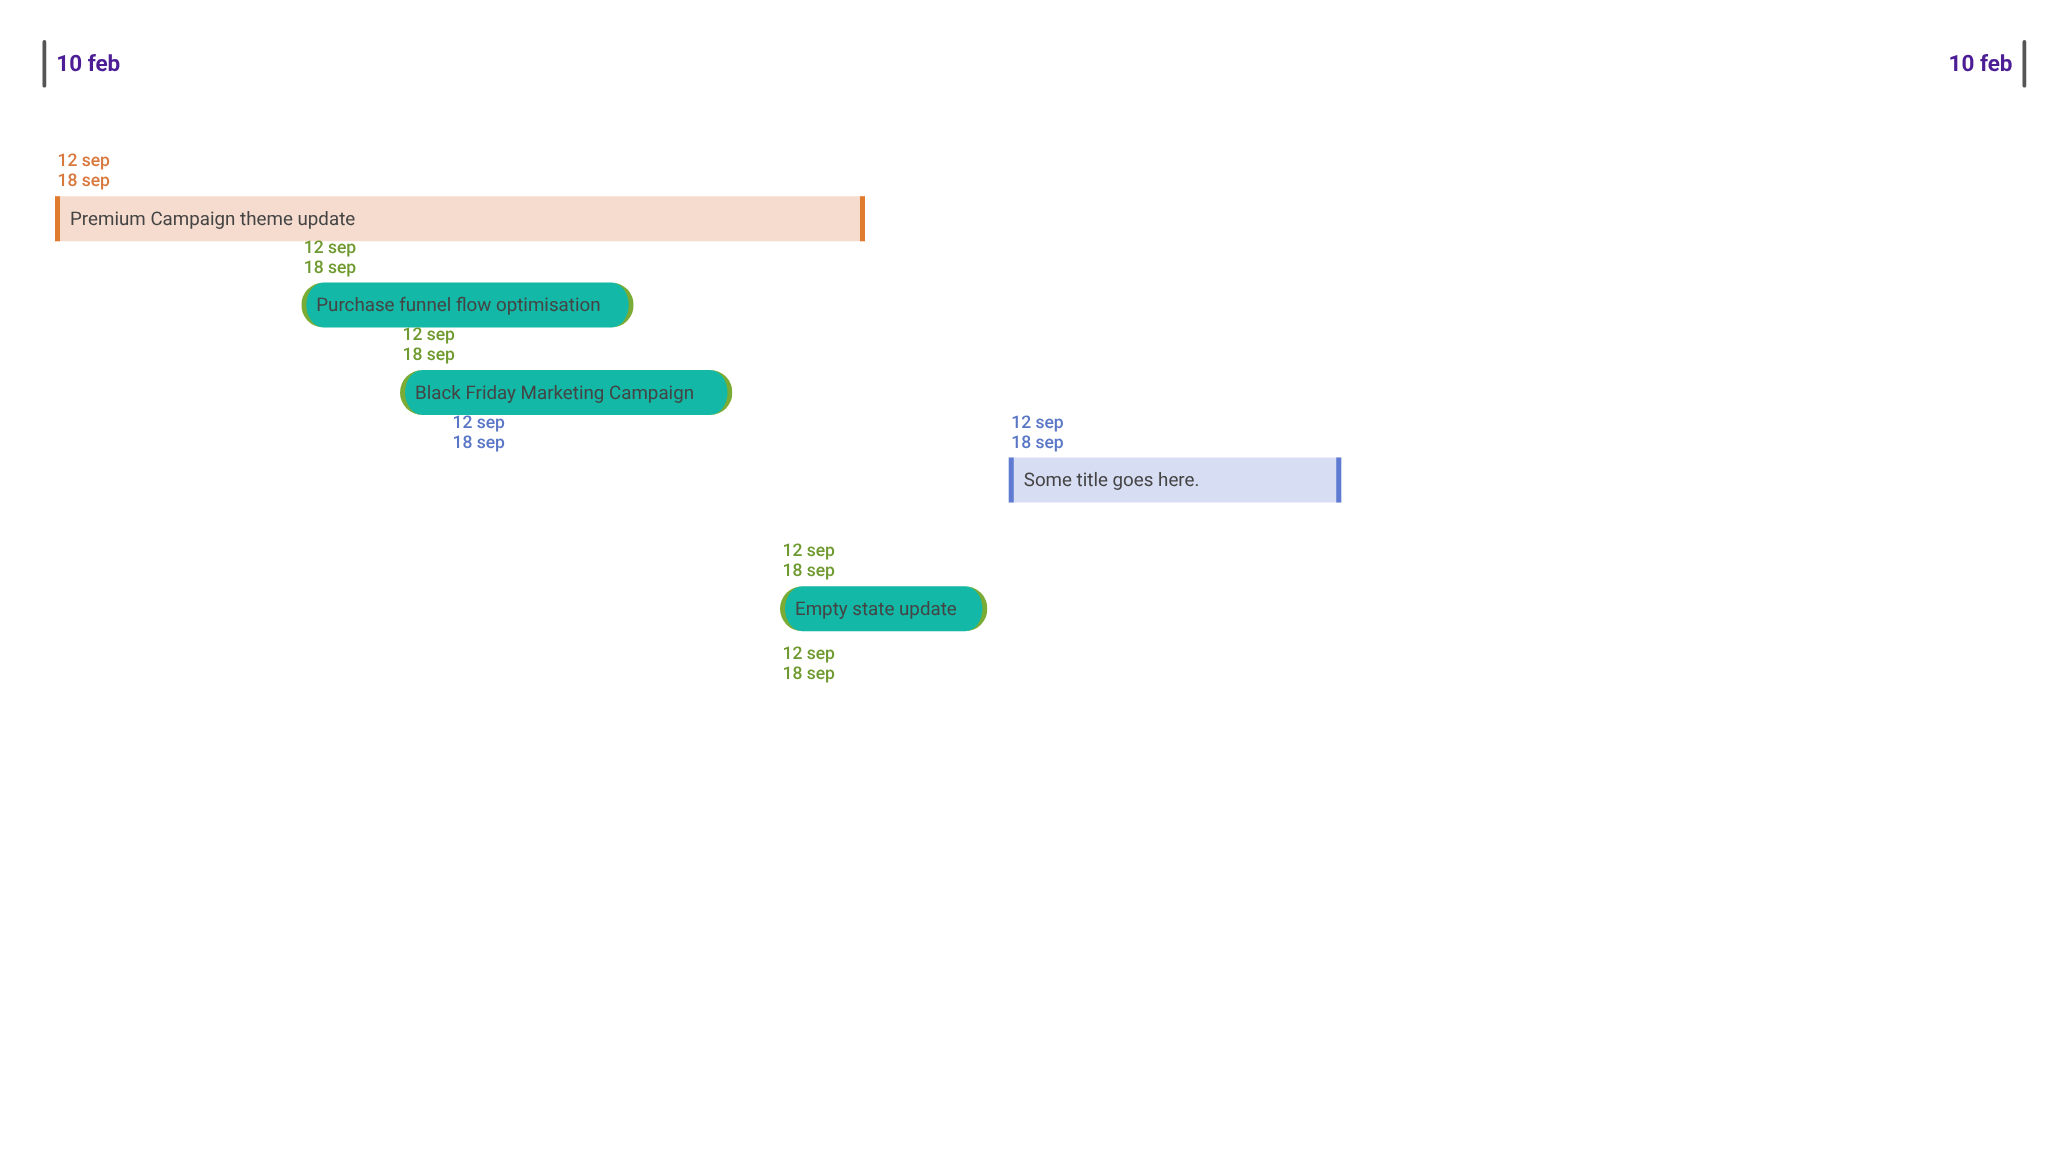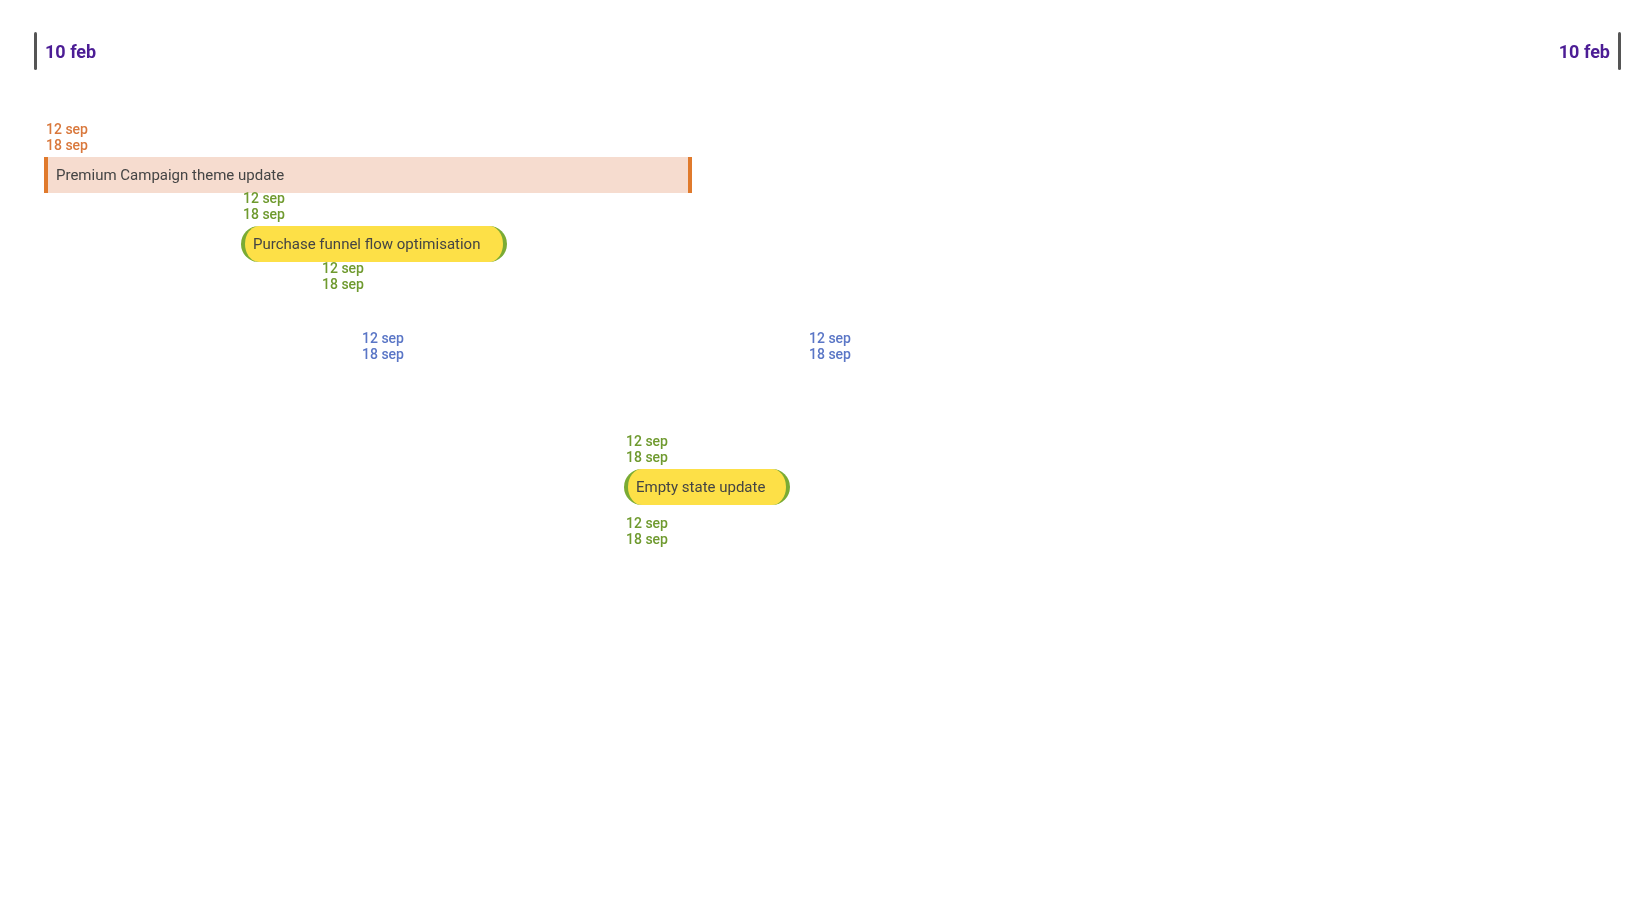"Purchase funnel flow optimisation" .green .bar { background: #fde047 -> #14b8a6 }
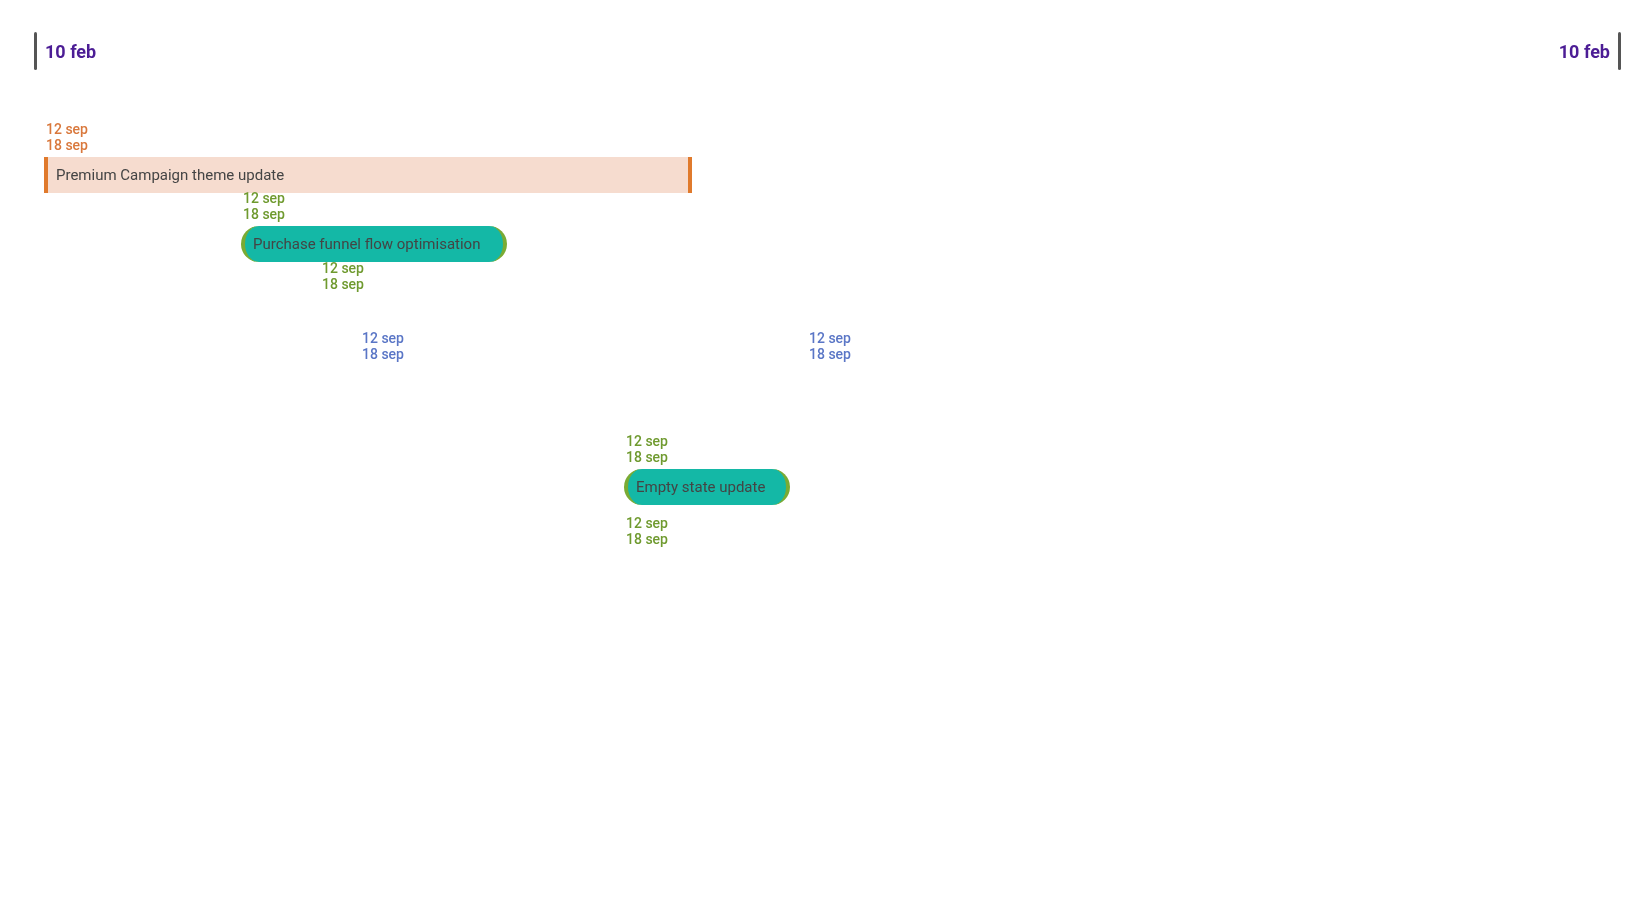"Black Friday Marketing Campaign" div.bar { html: none -> <div>Black Friday Marketing Campaign</div> }
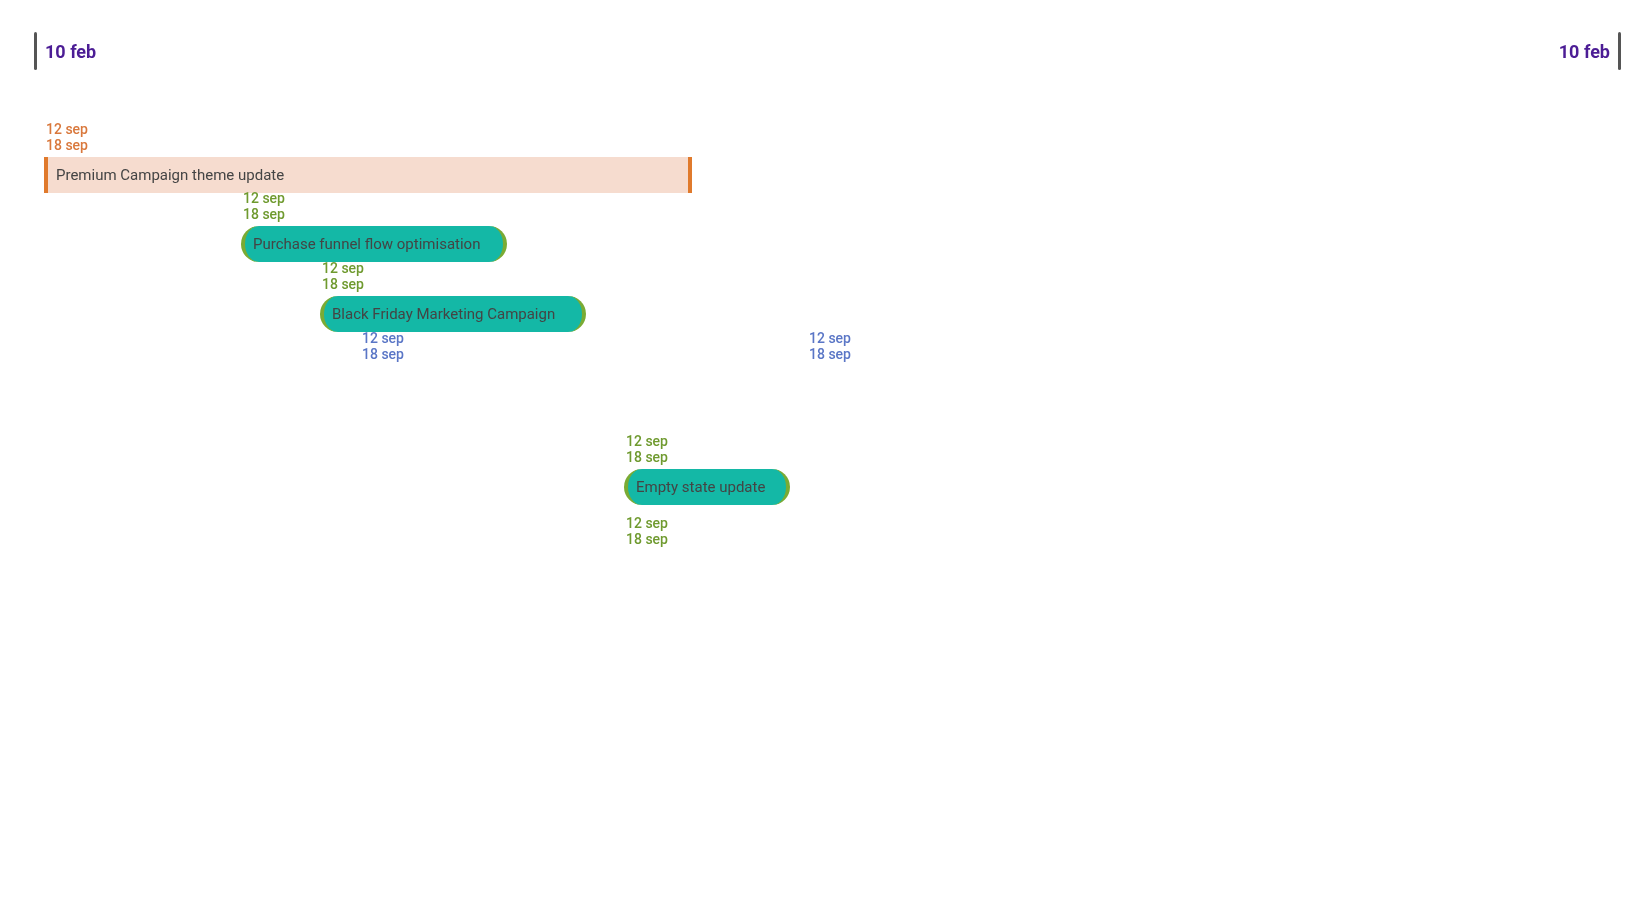"Some title goes here." div.bar { html: none -> <div>Some title goes here.</div> }
